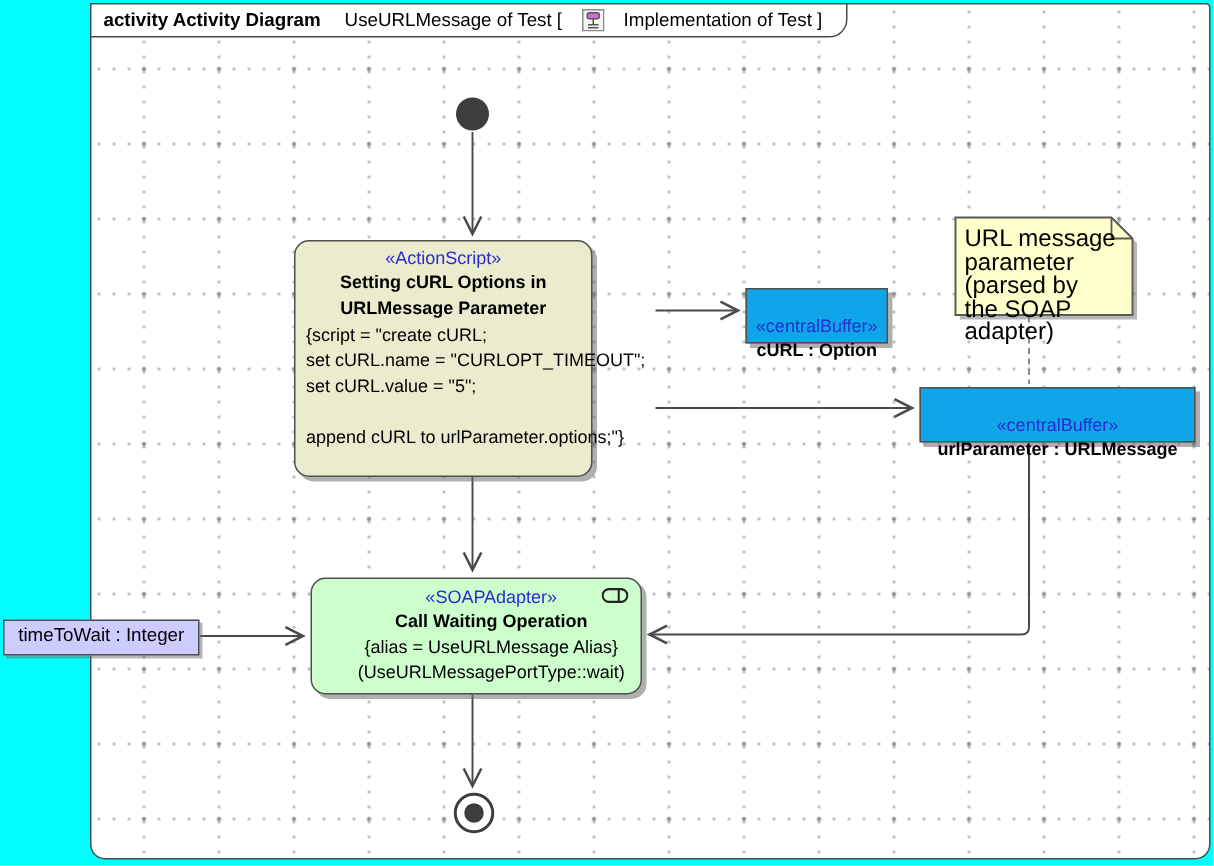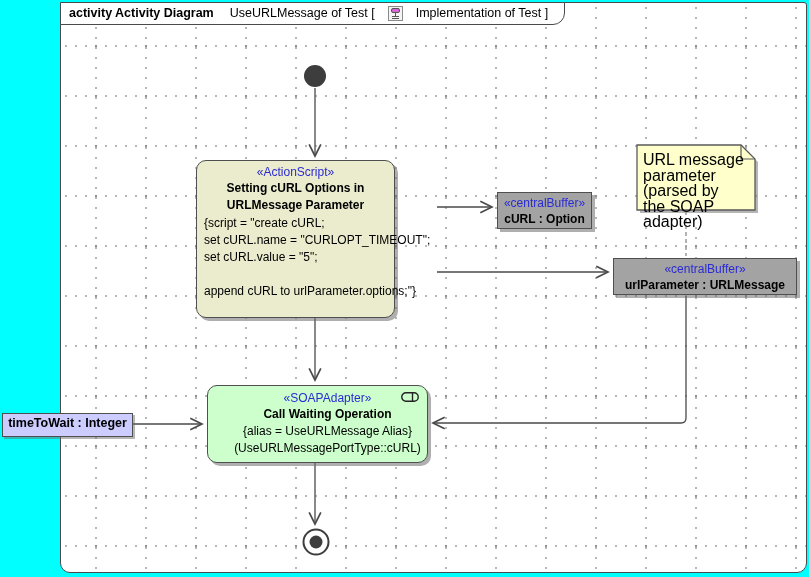"«centralBuffer»" .buffer { background: #a3a3a3 -> #0ea5e9; padding-top: 2px -> 16px }
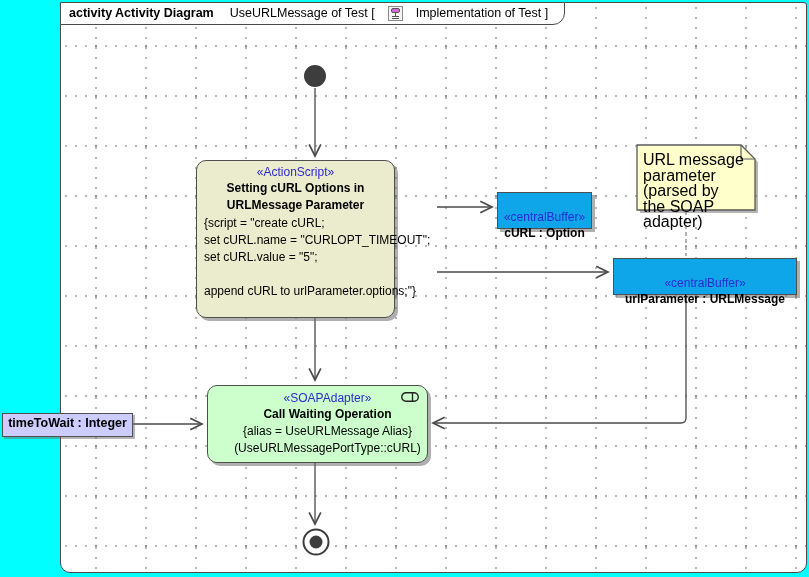"timeToWait : Integer" .pin-label { font-weight: bold -> normal }
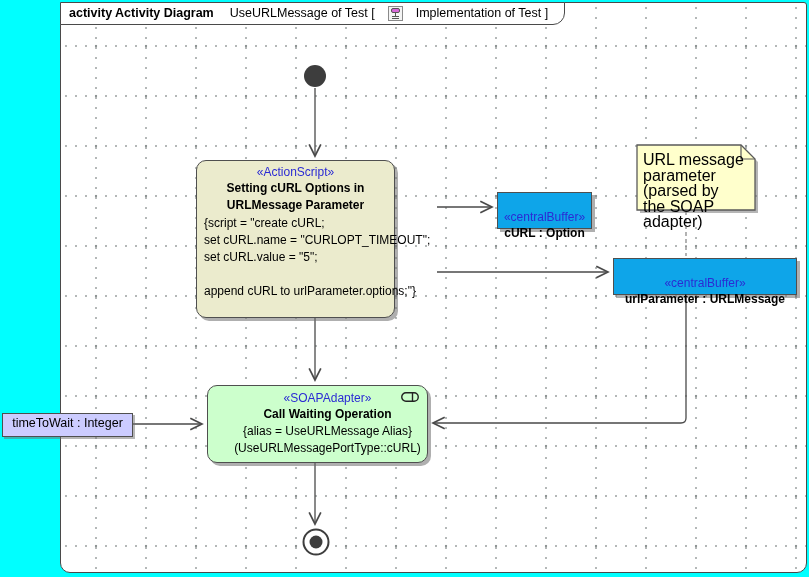"(UseURLMessagePortType::cURL)" div.soap-line { text: UseURLMessagePortType::cURL -> UseURLMessagePortType::wait }
